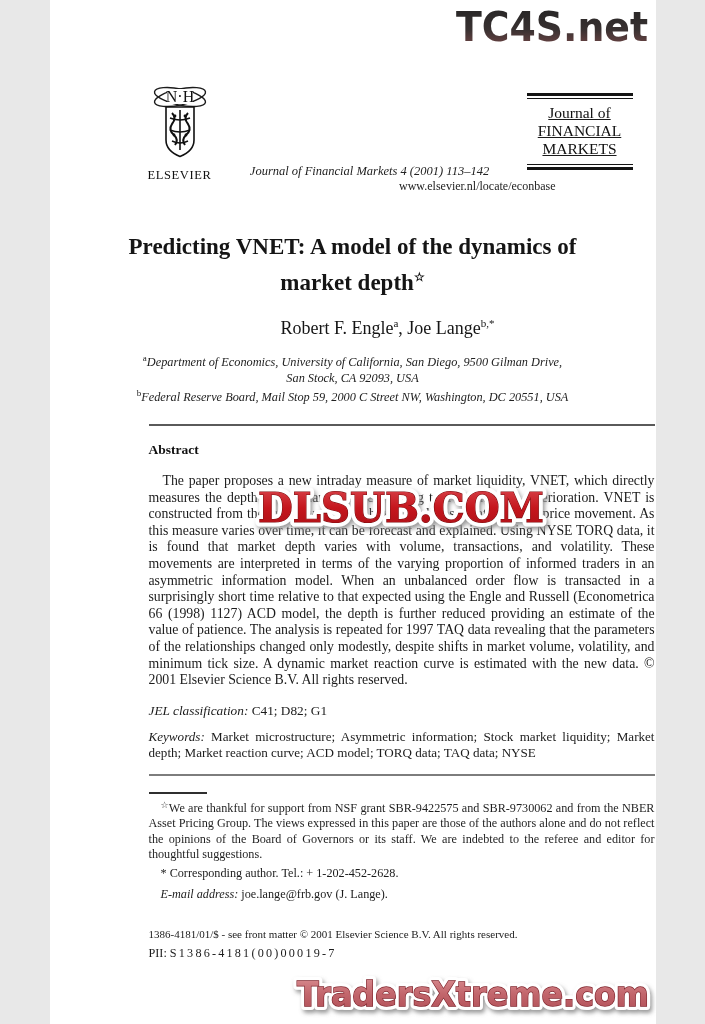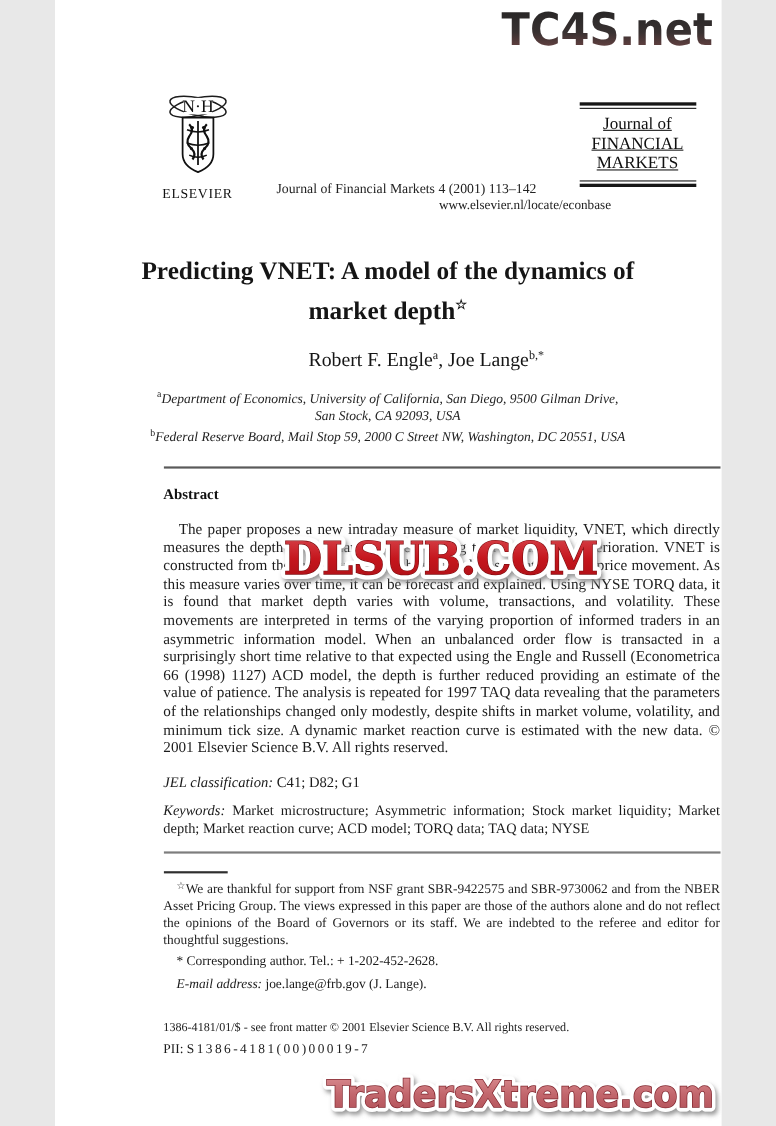"Journal of Financial Markets 4" .journal-ref { font-style: none -> italic }
